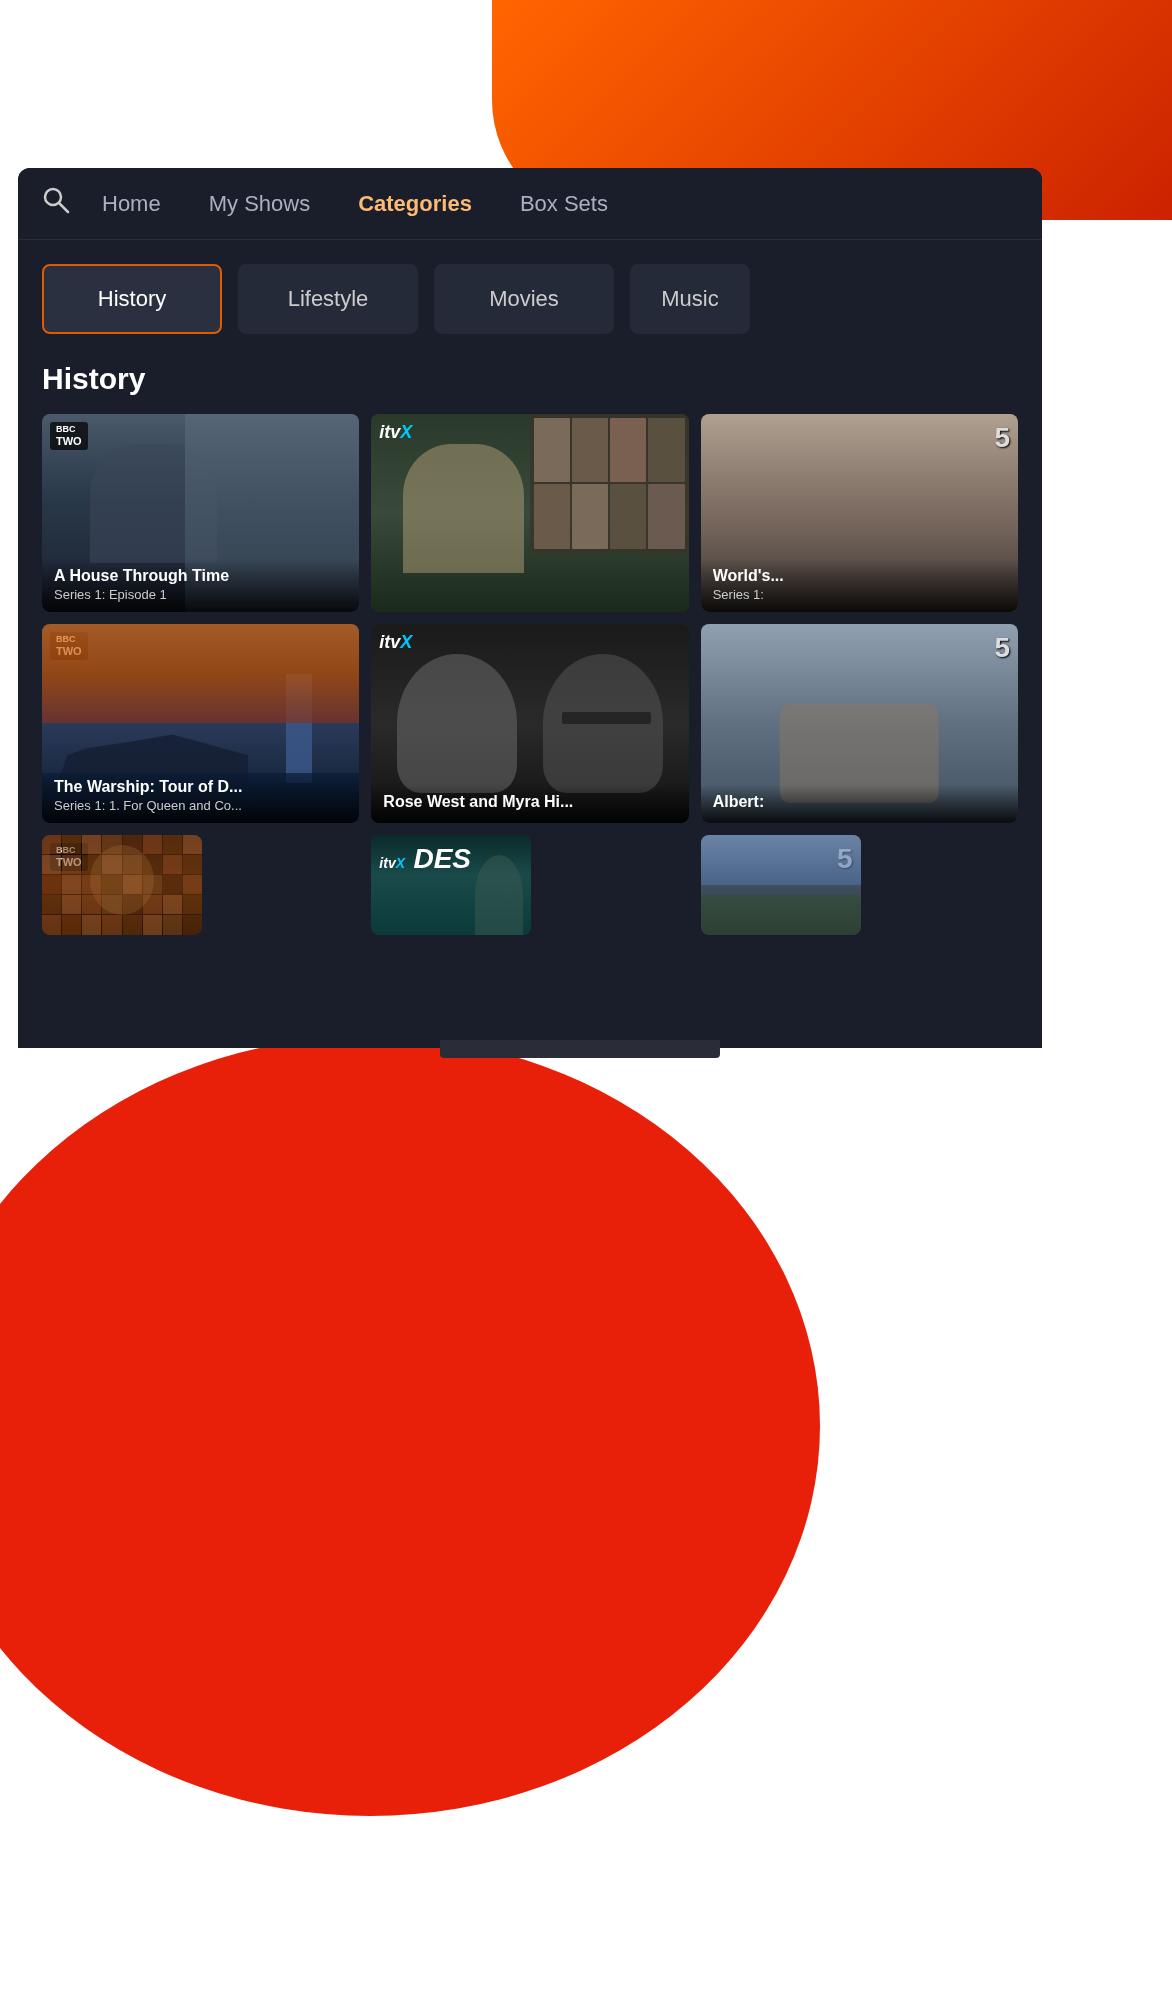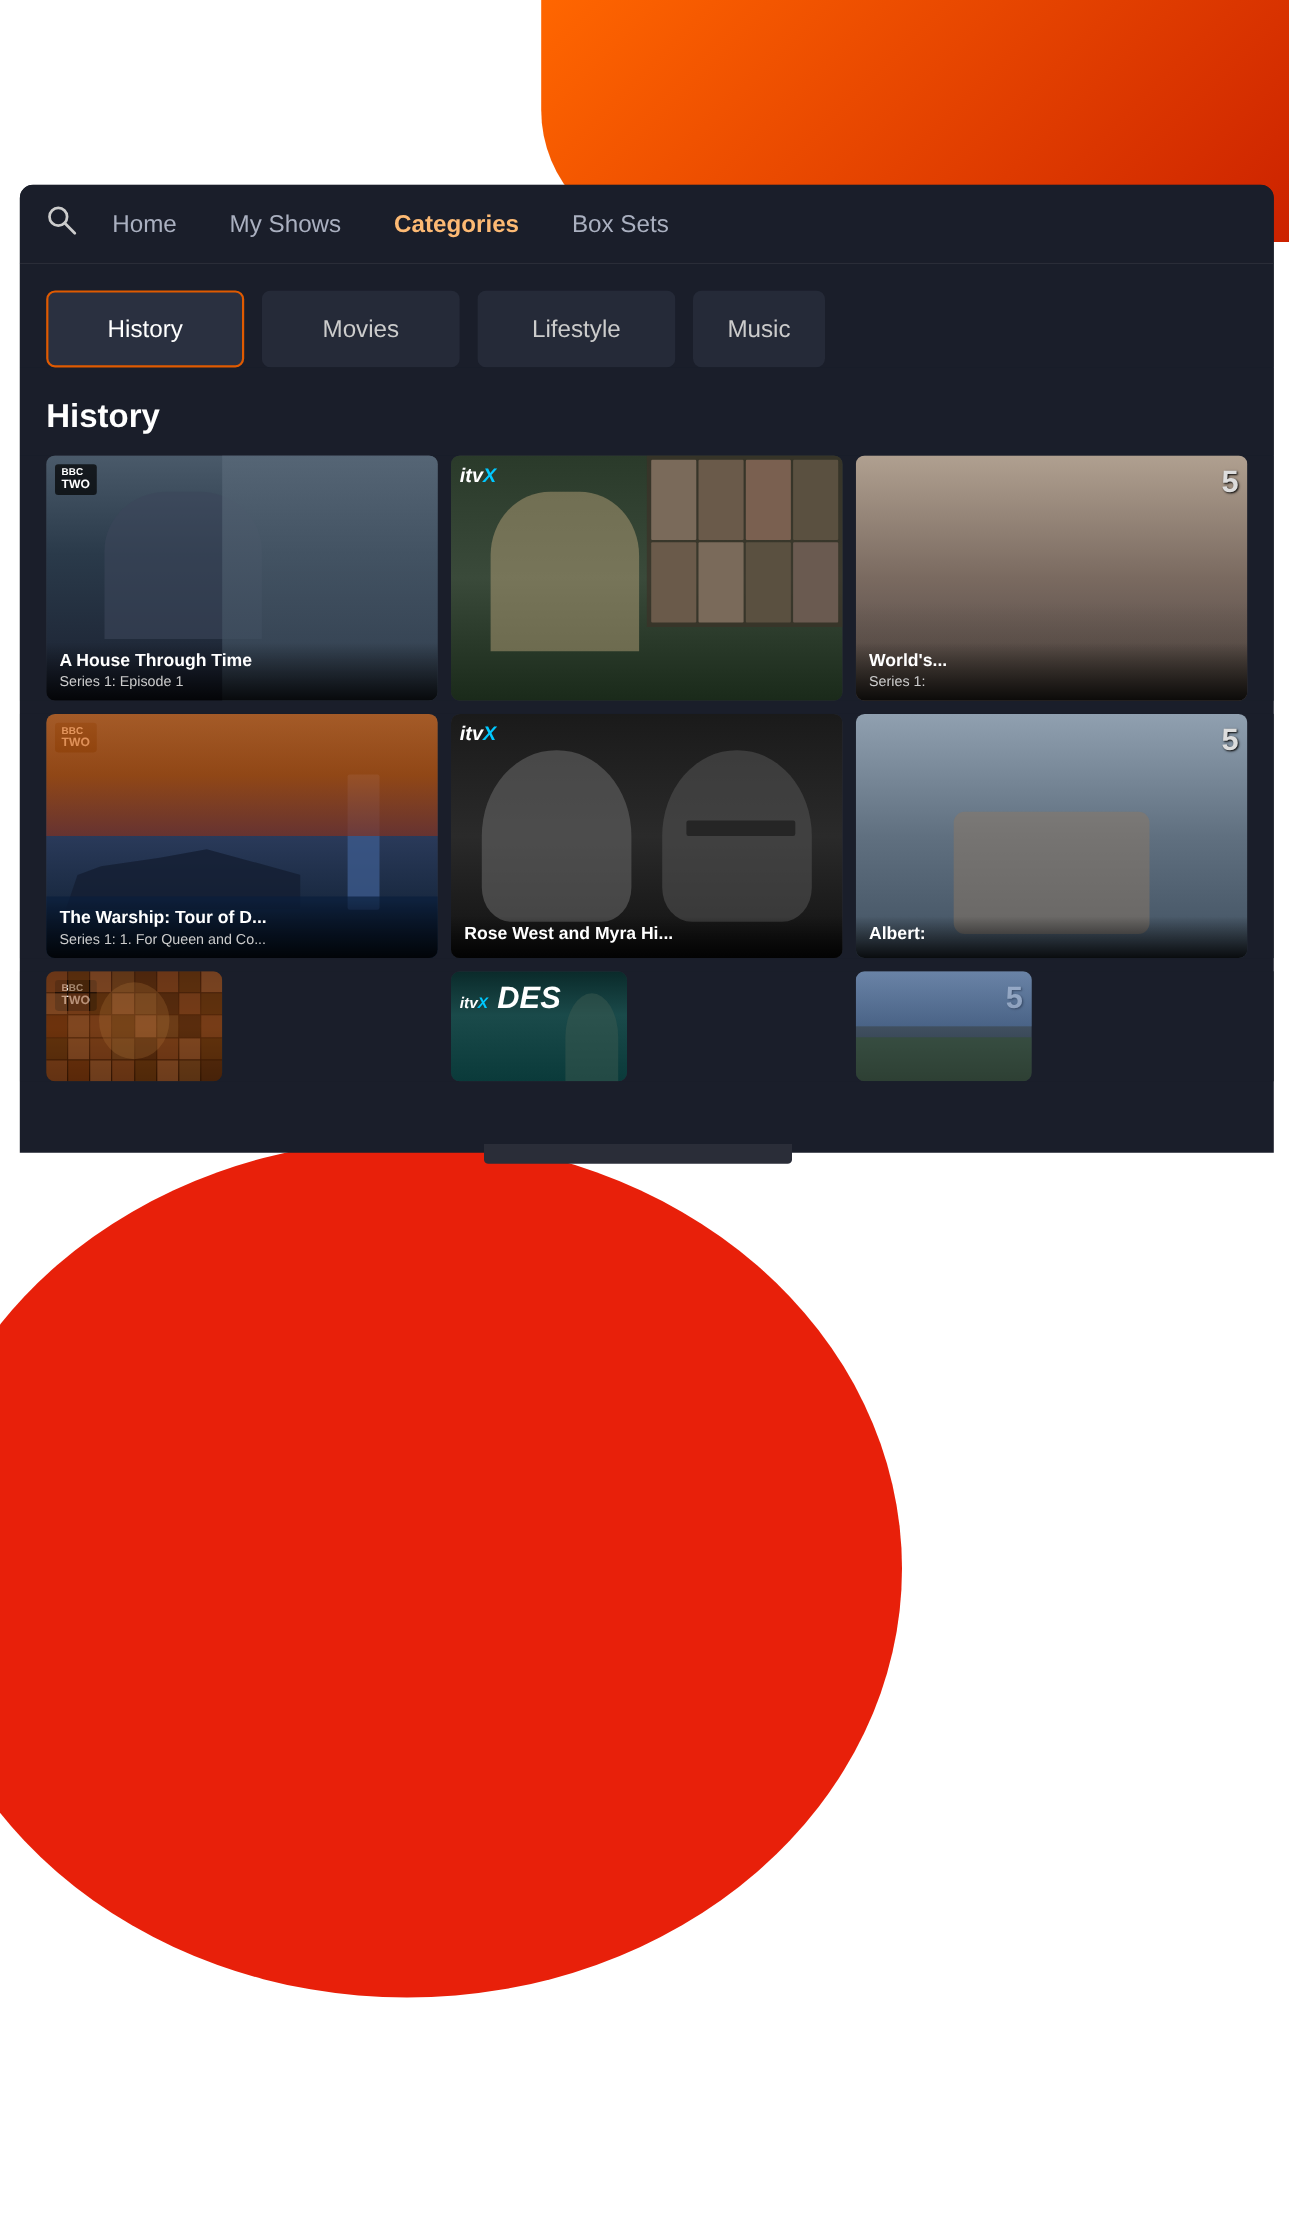"Home" .tv-frame { width: 1140px -> 1024px }
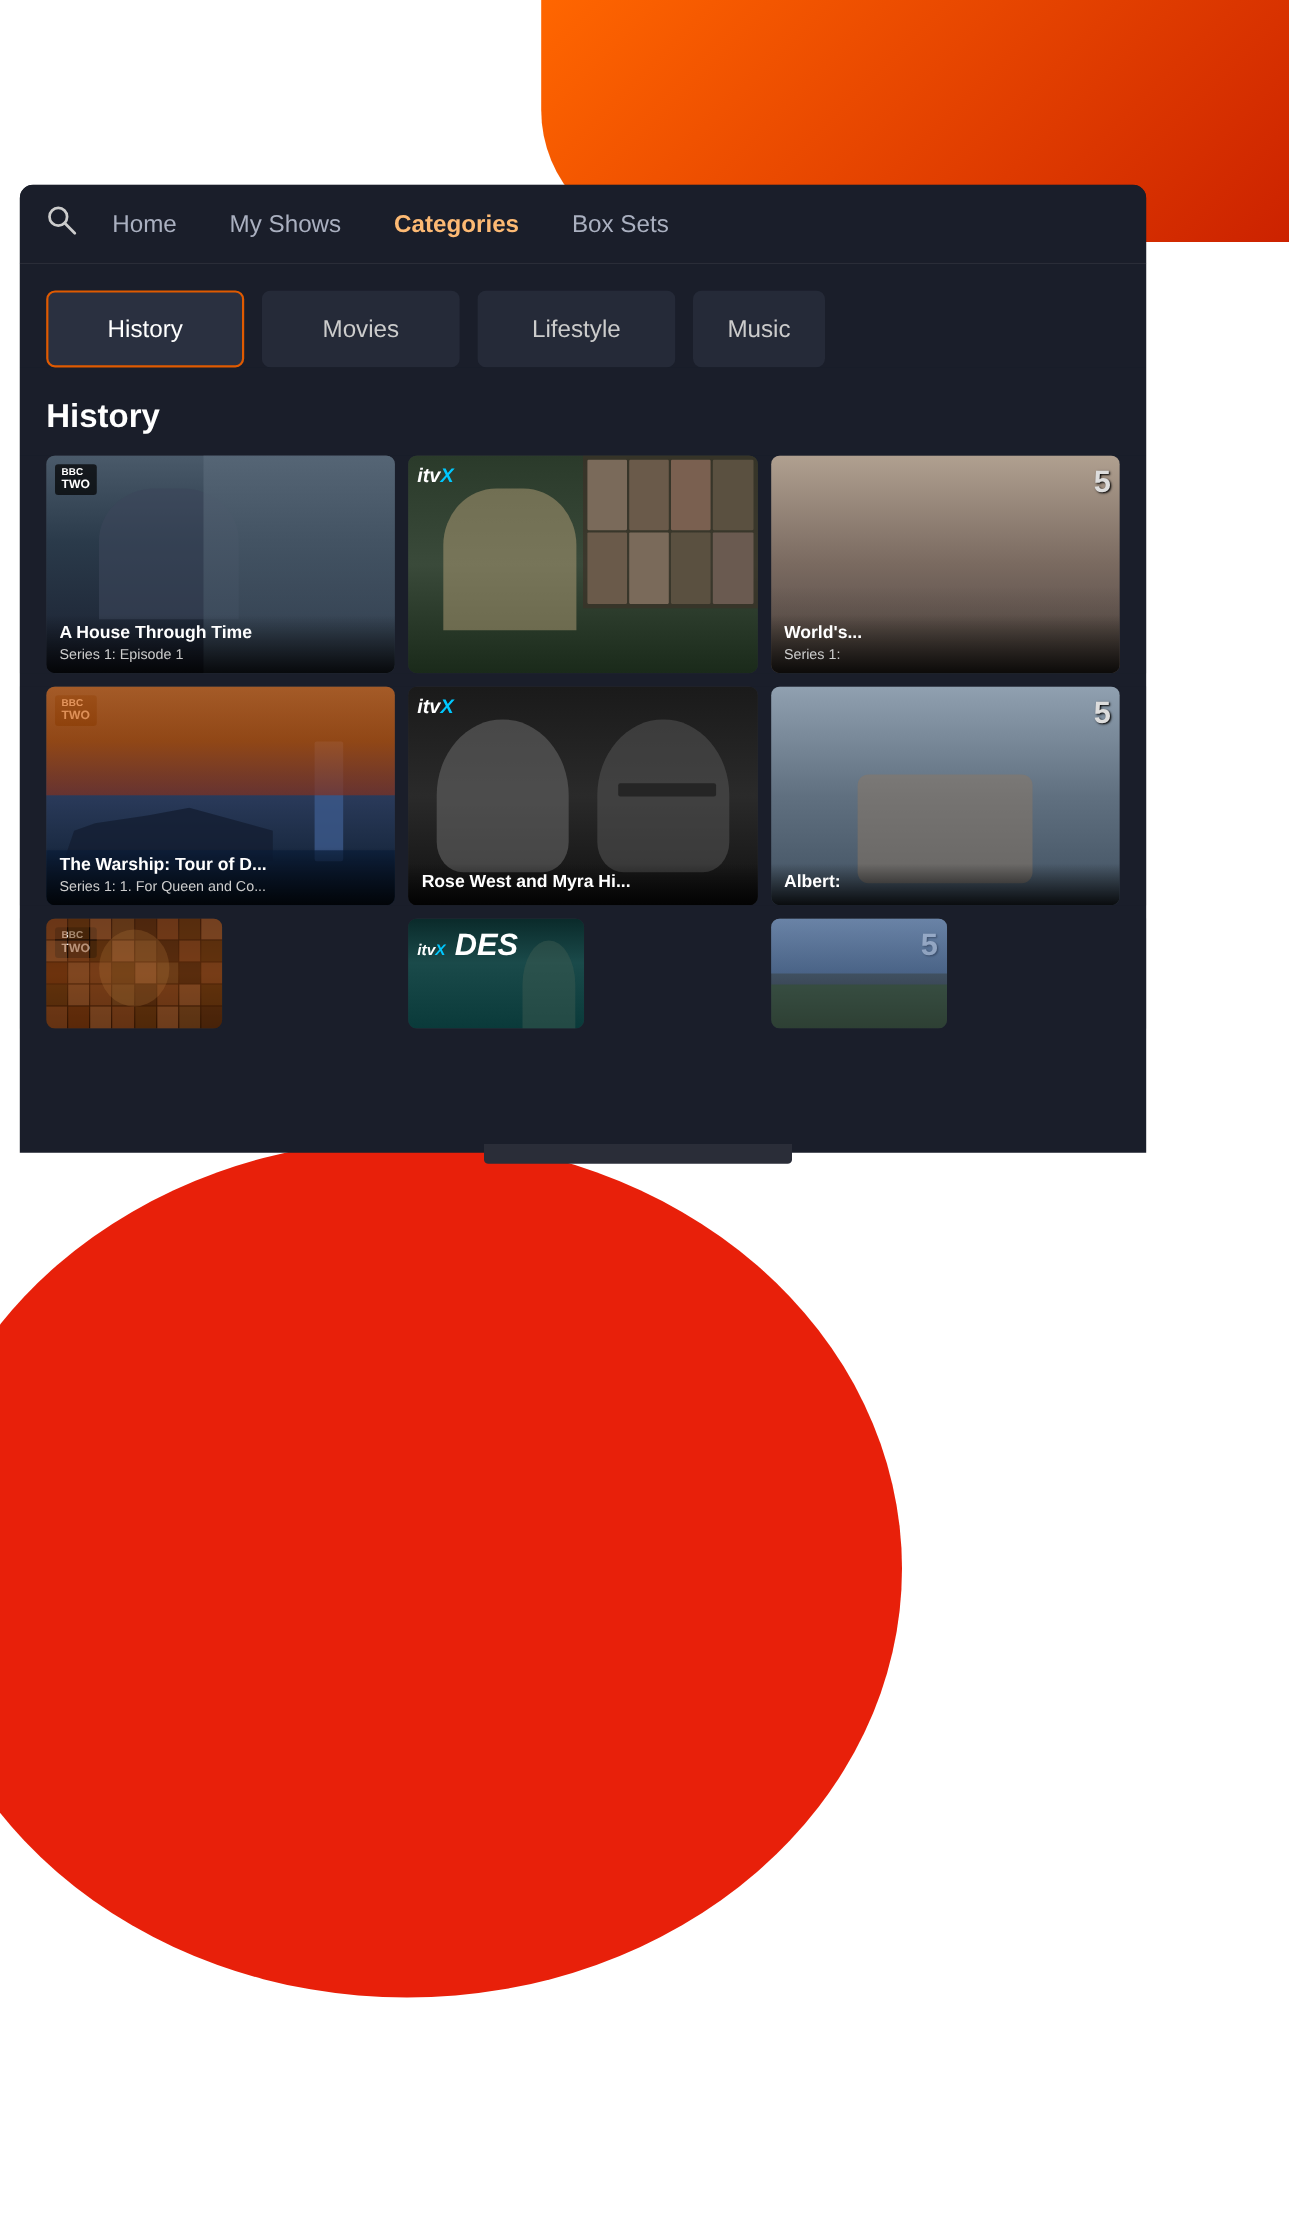"Movies" div.cat-tab { order: before "Lifestyle" -> after "Lifestyle" }
